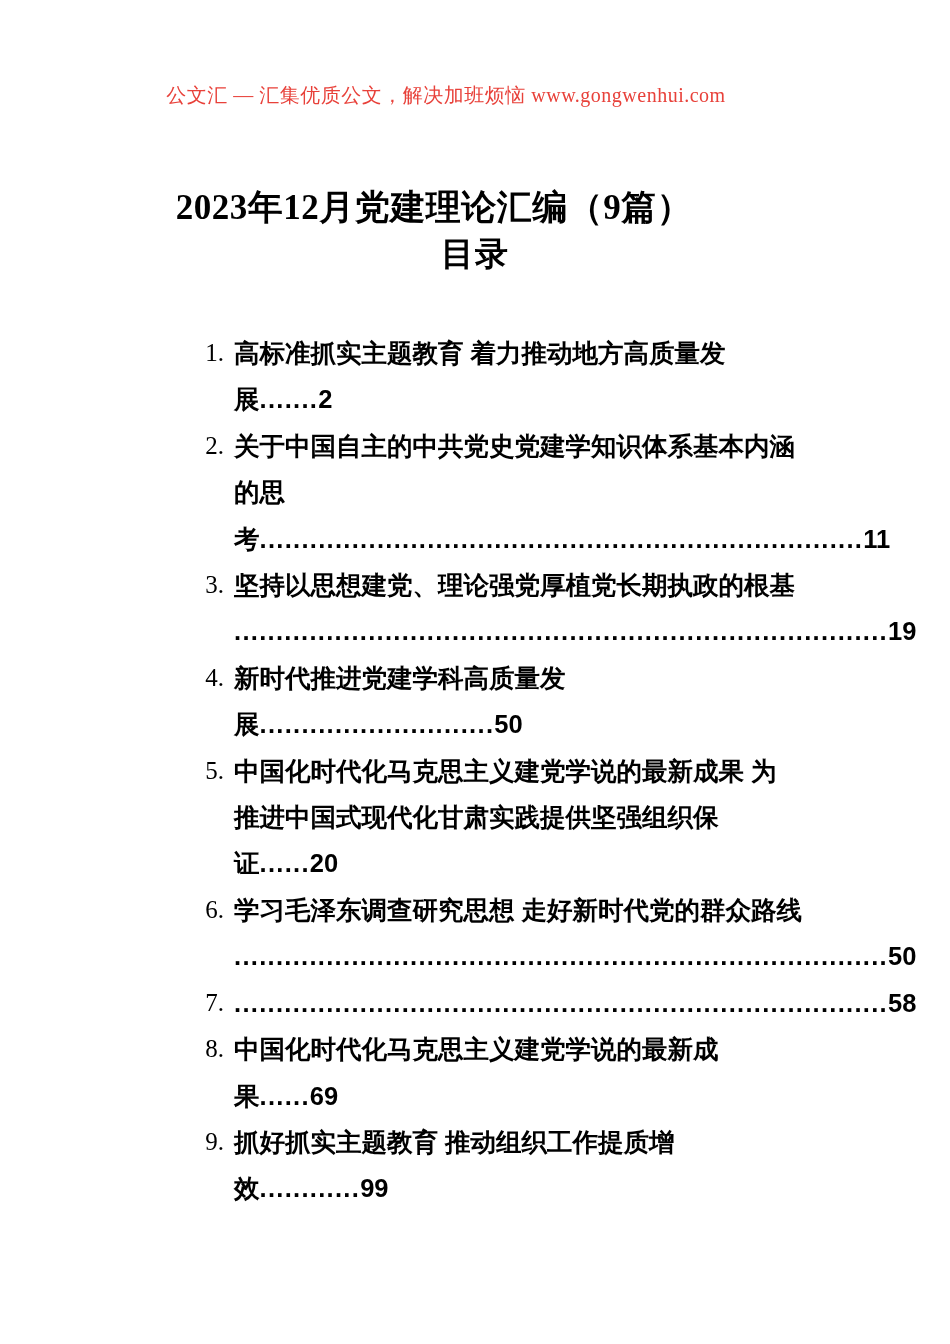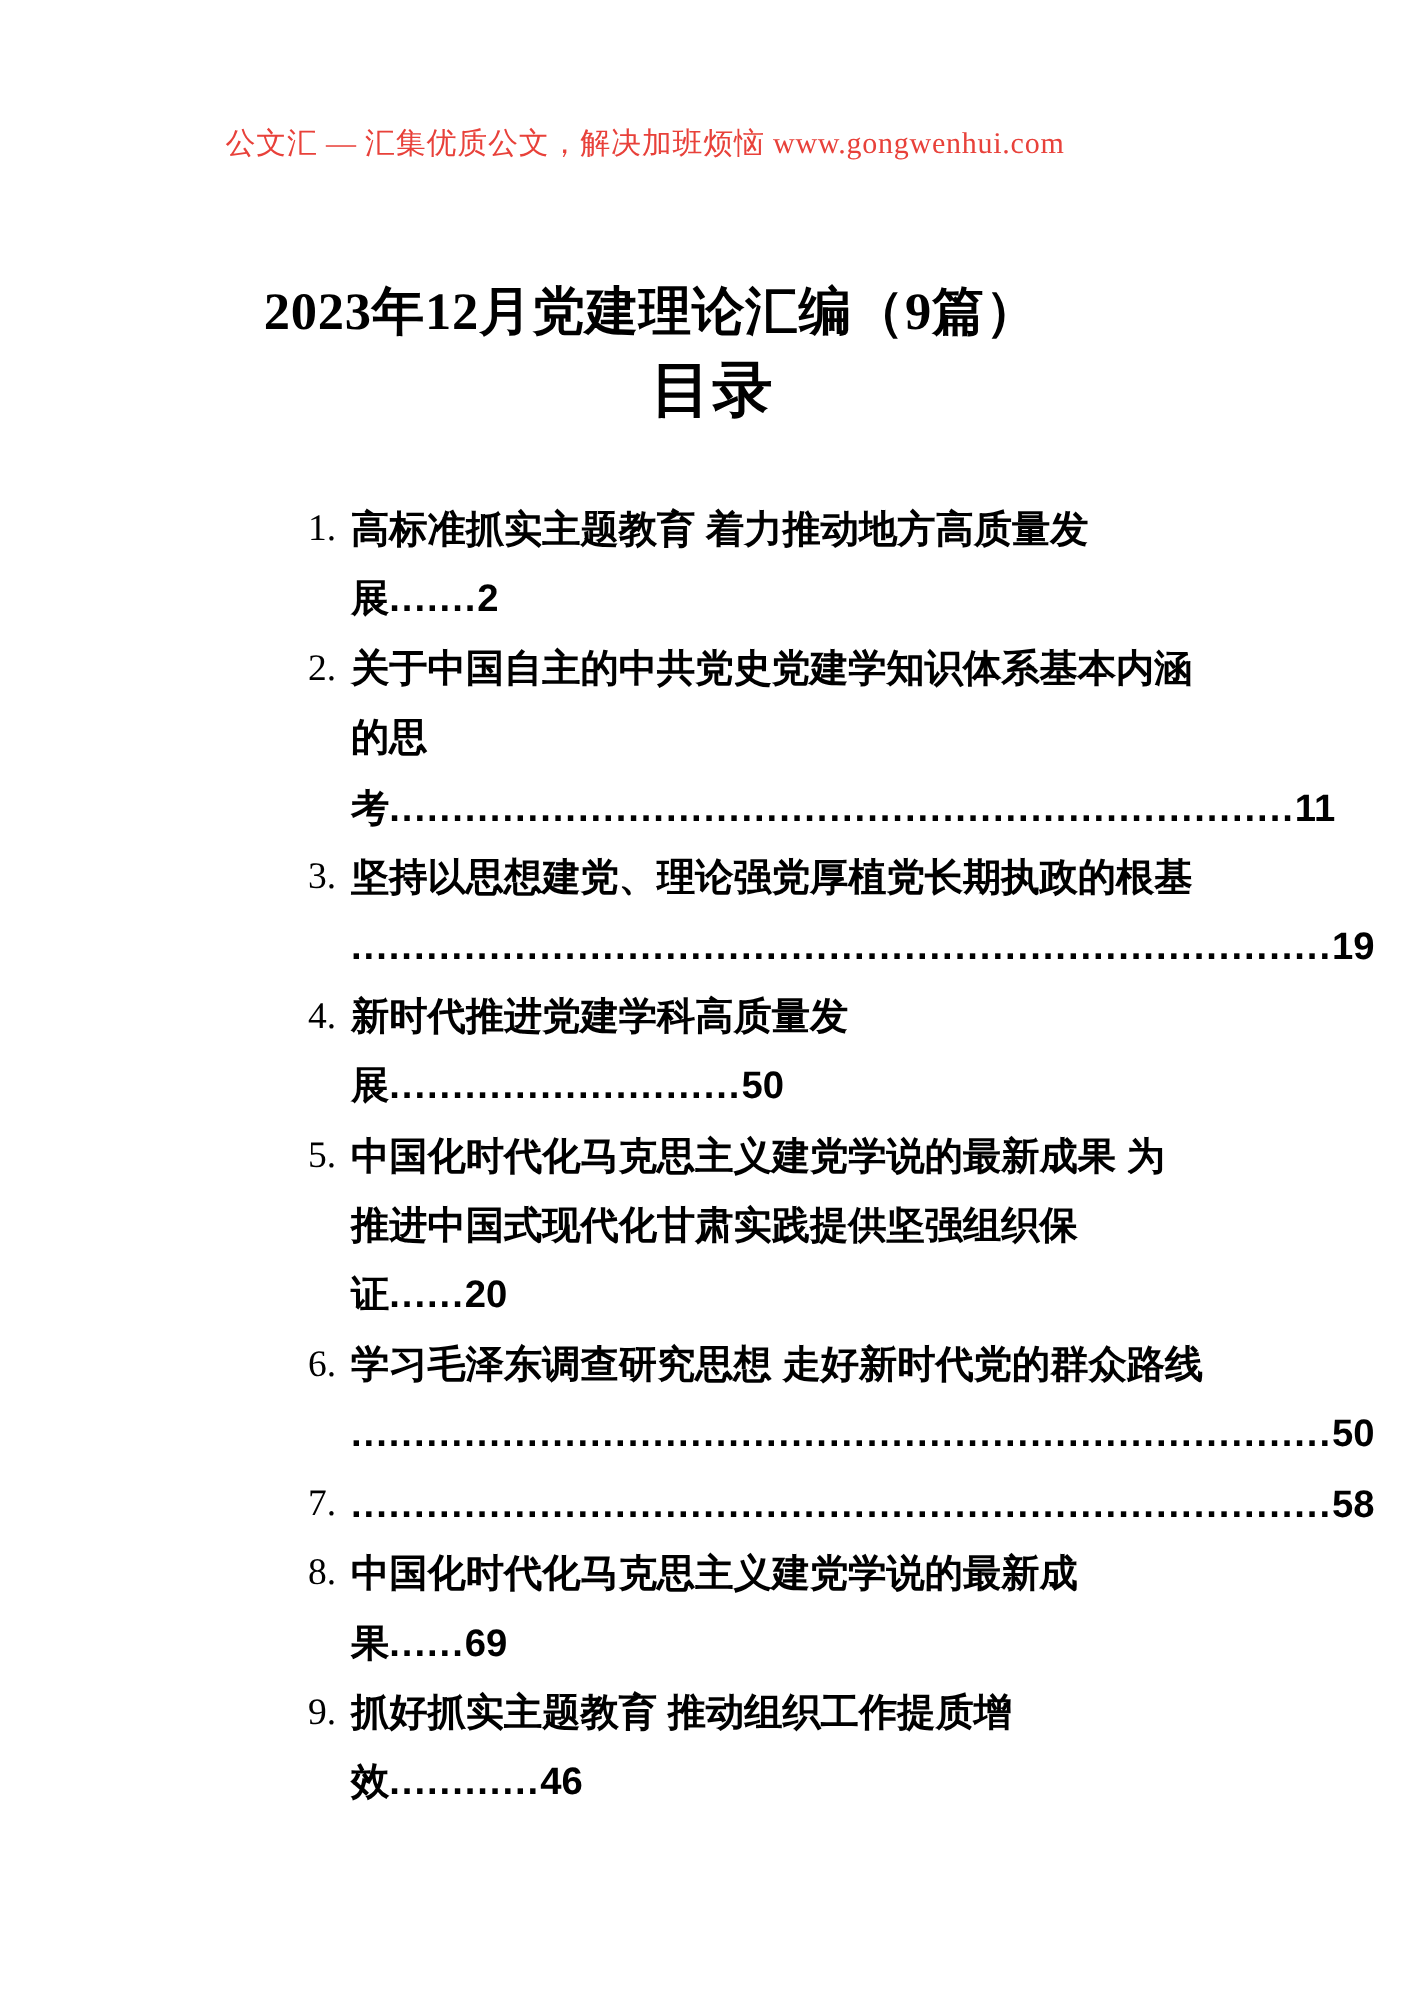"公文汇 — 汇集优质公文，解决加班烦恼 www.gongwenhui.com" .watermark { left: 0 -> 16px }
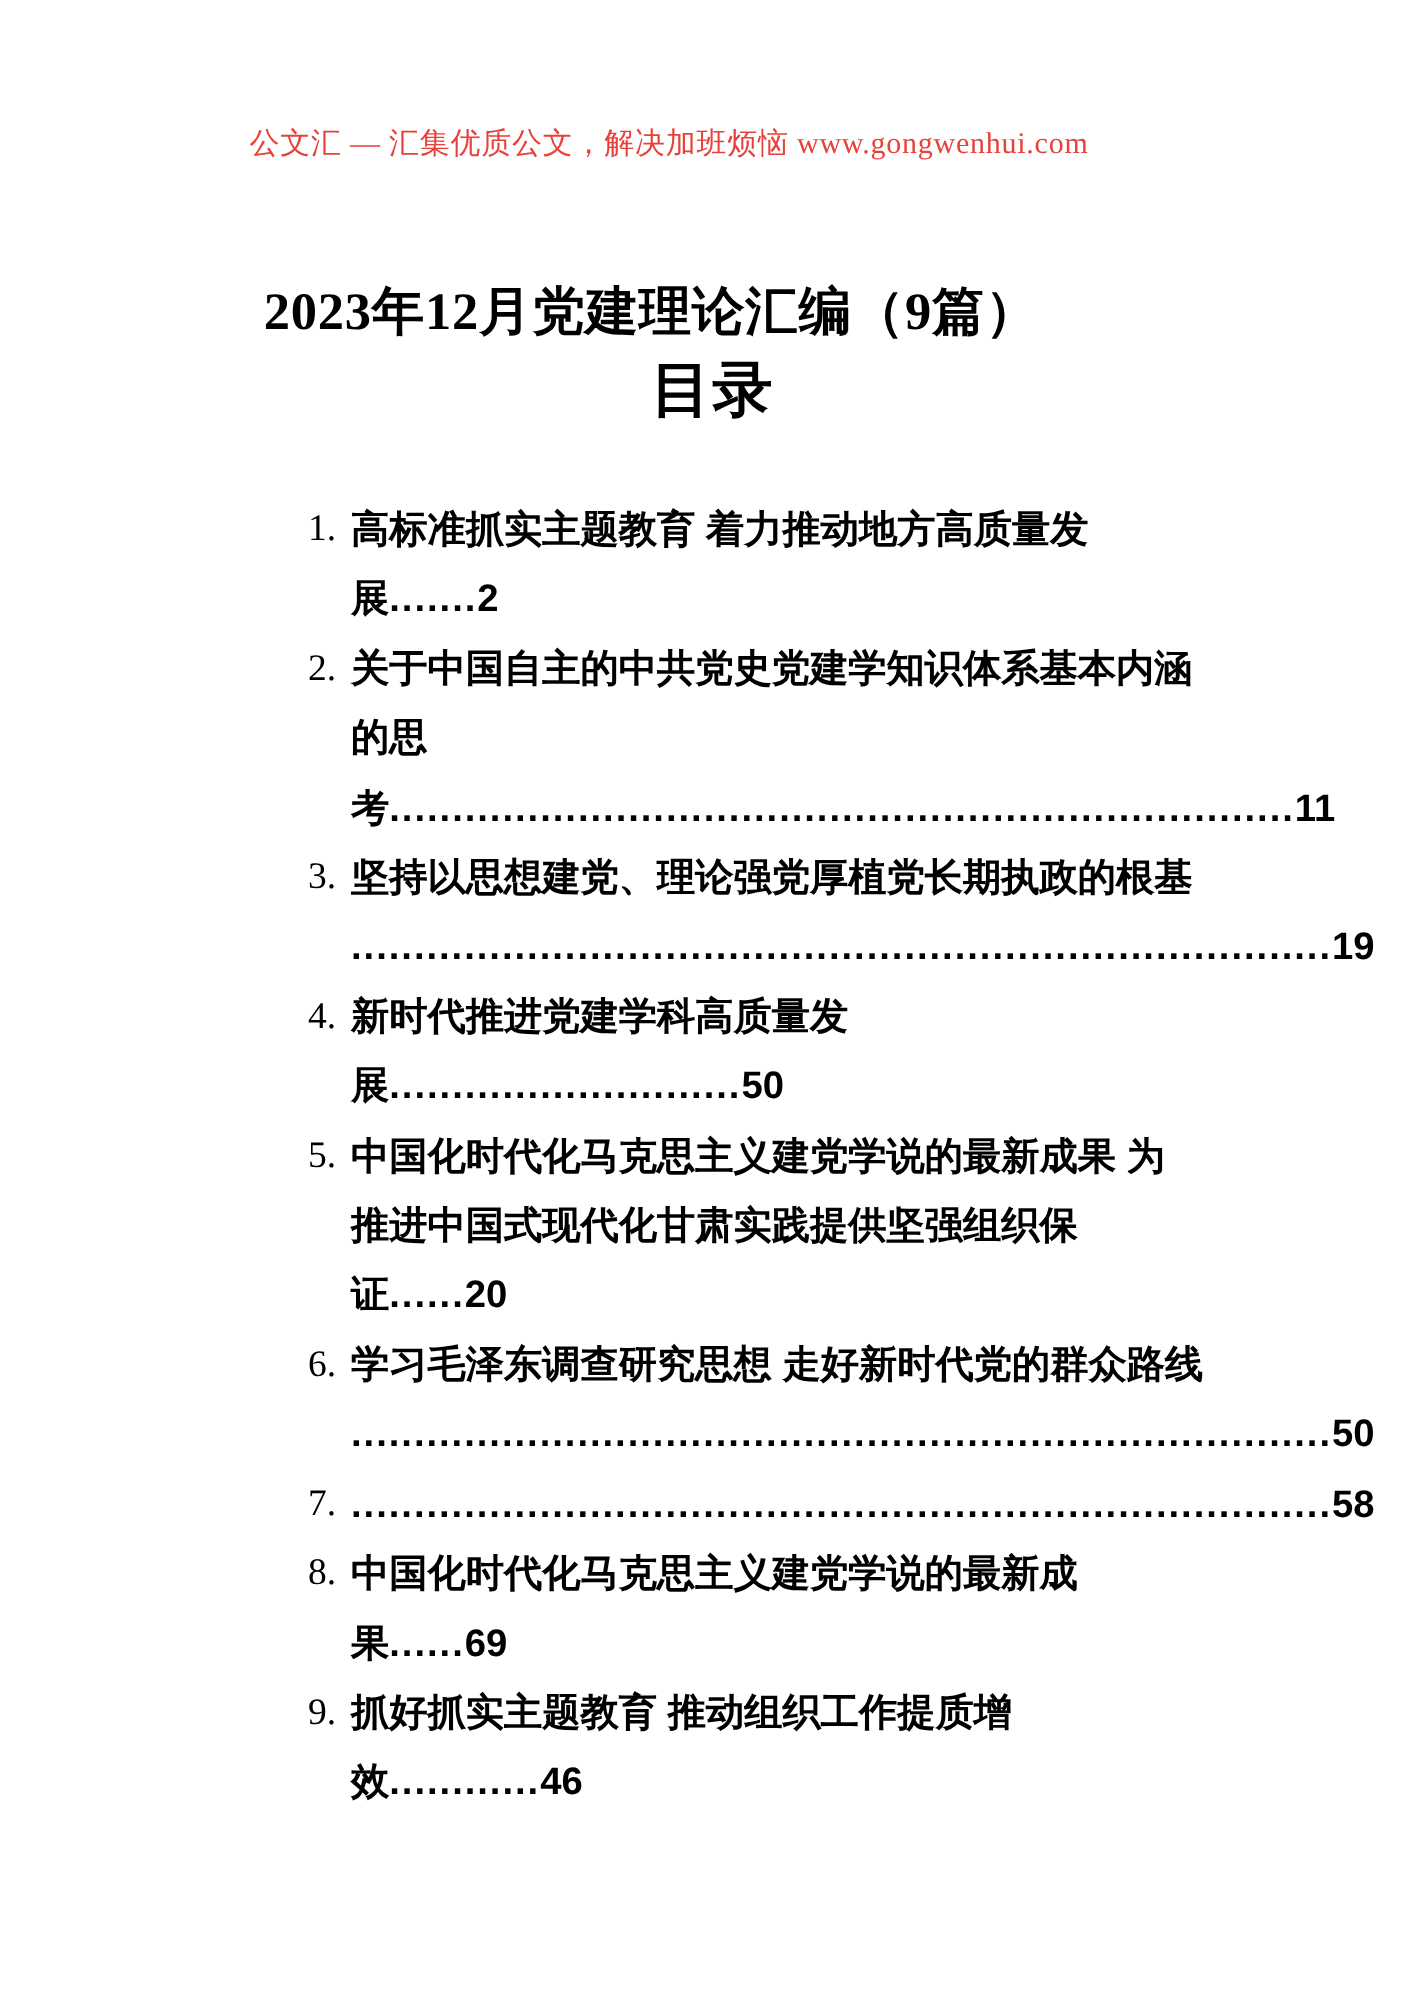"目录" .toc-heading { font-size: 40px -> 33px }
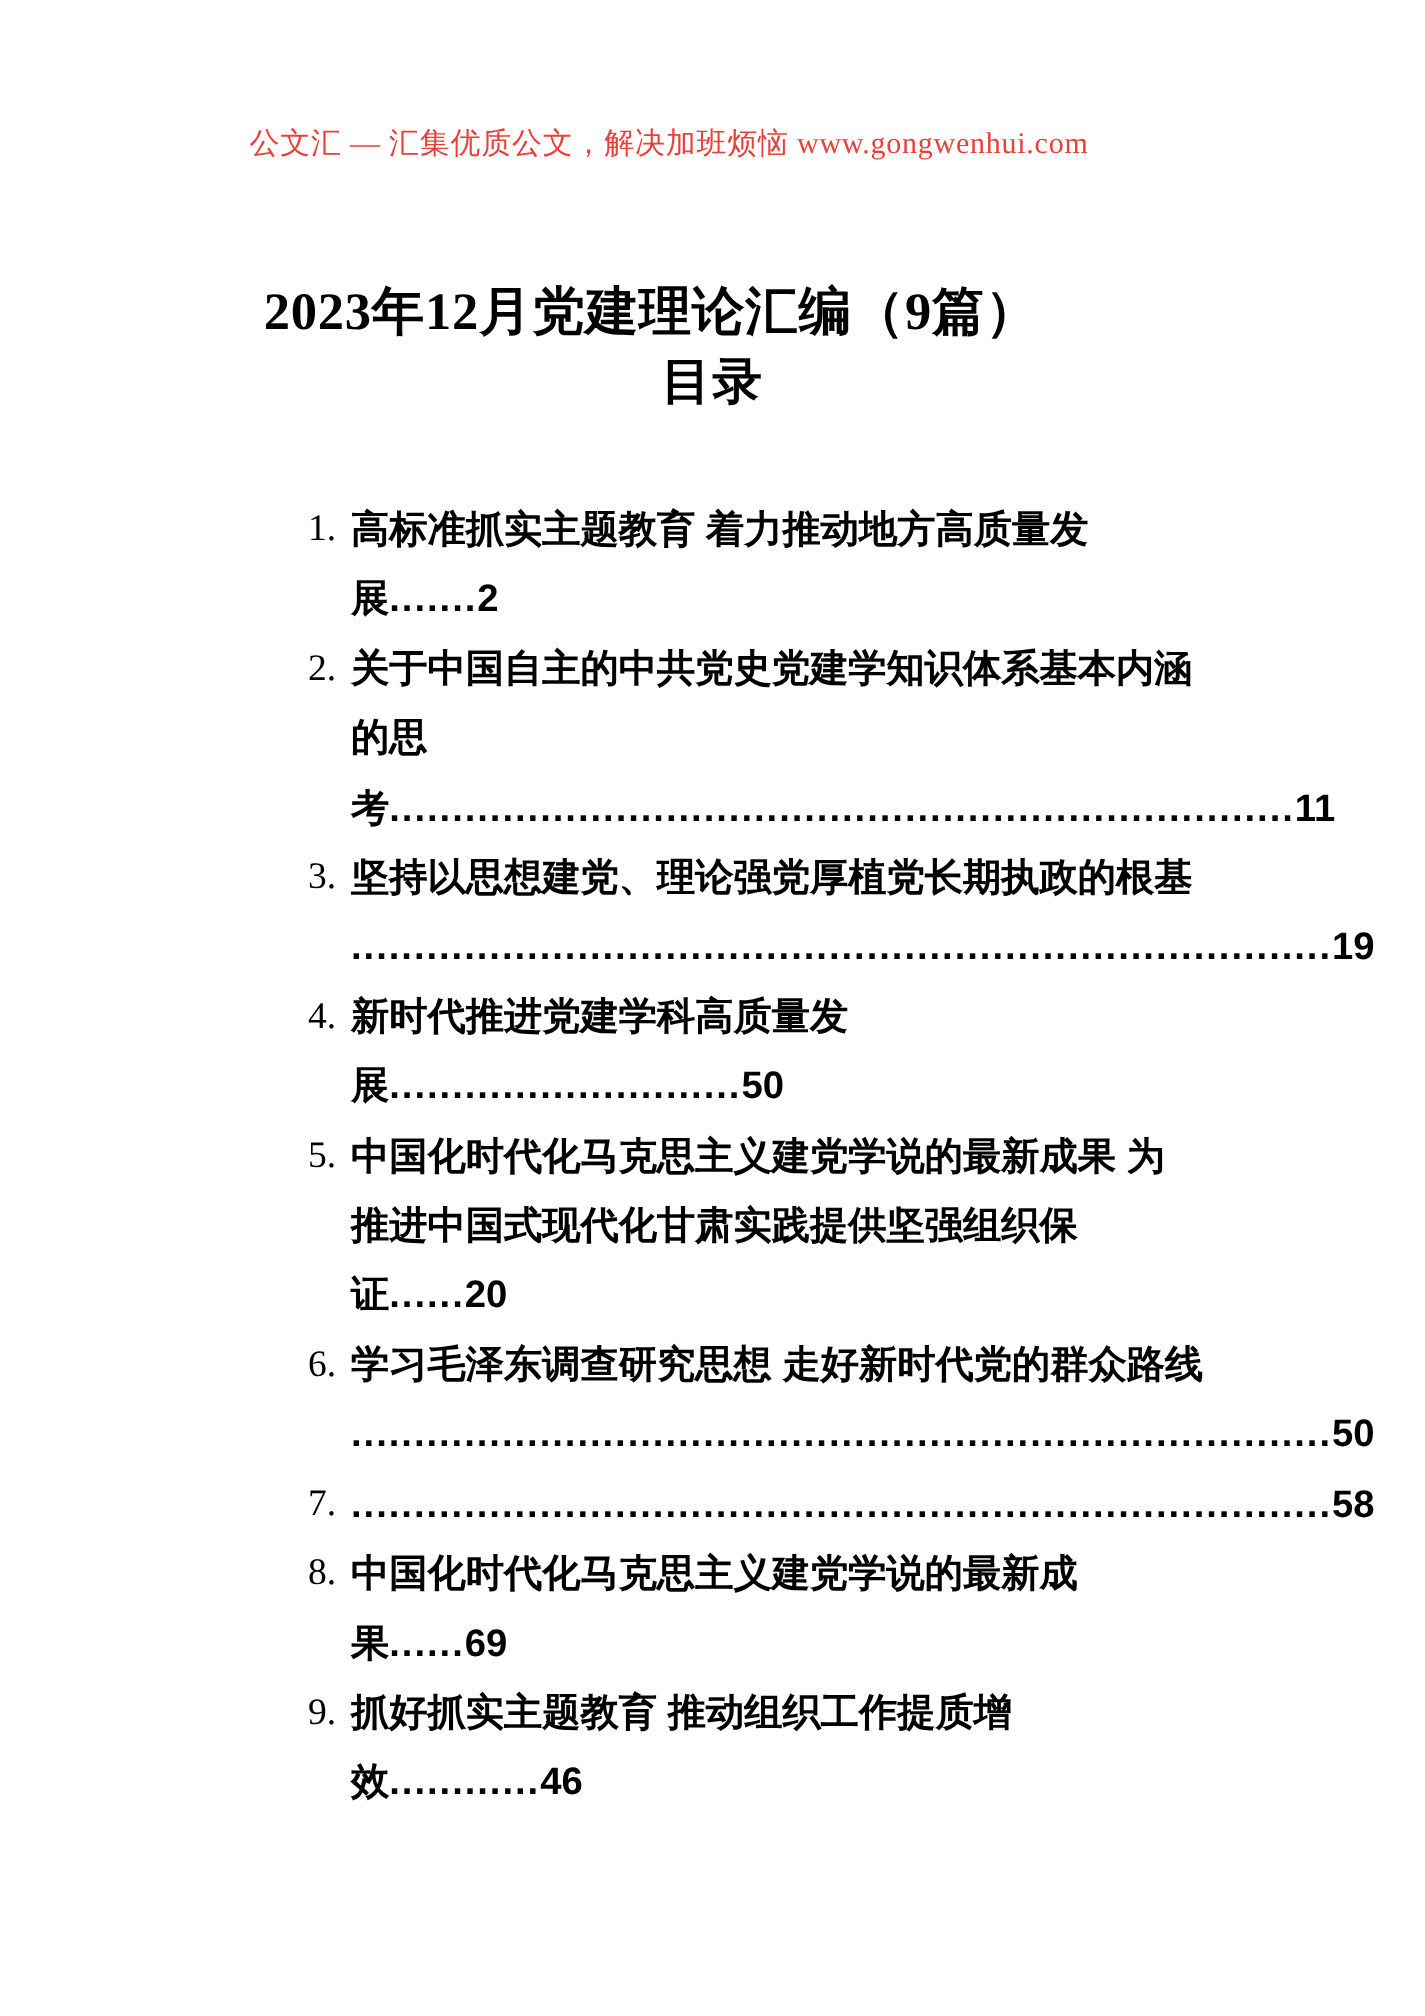"46" span.pg { text: 46 -> 99 }
